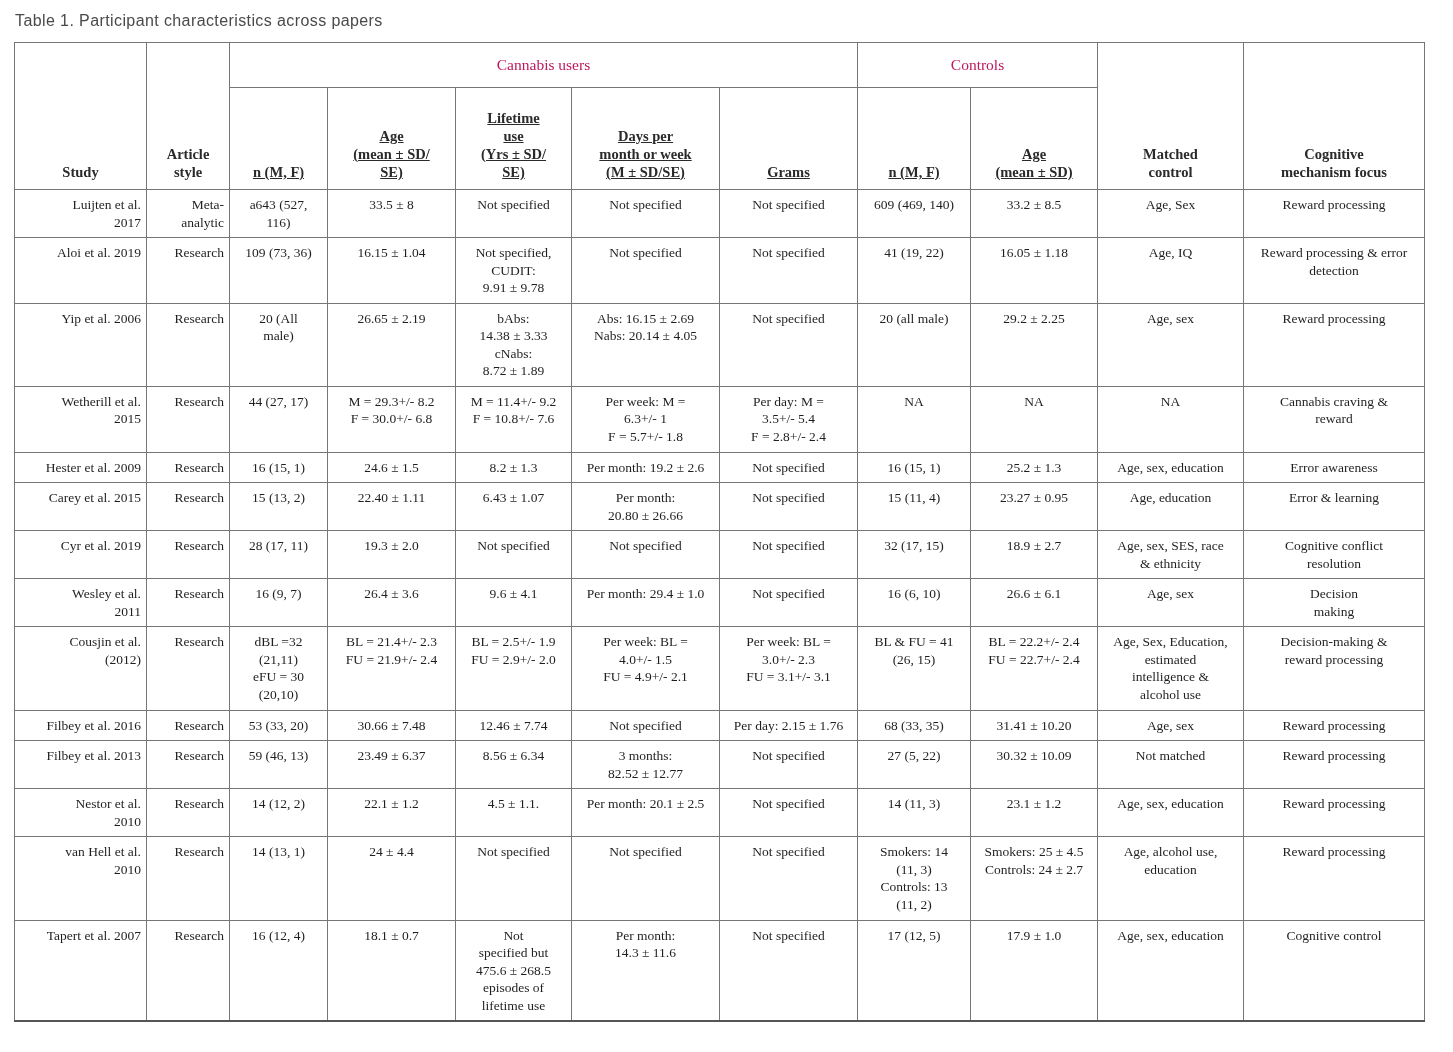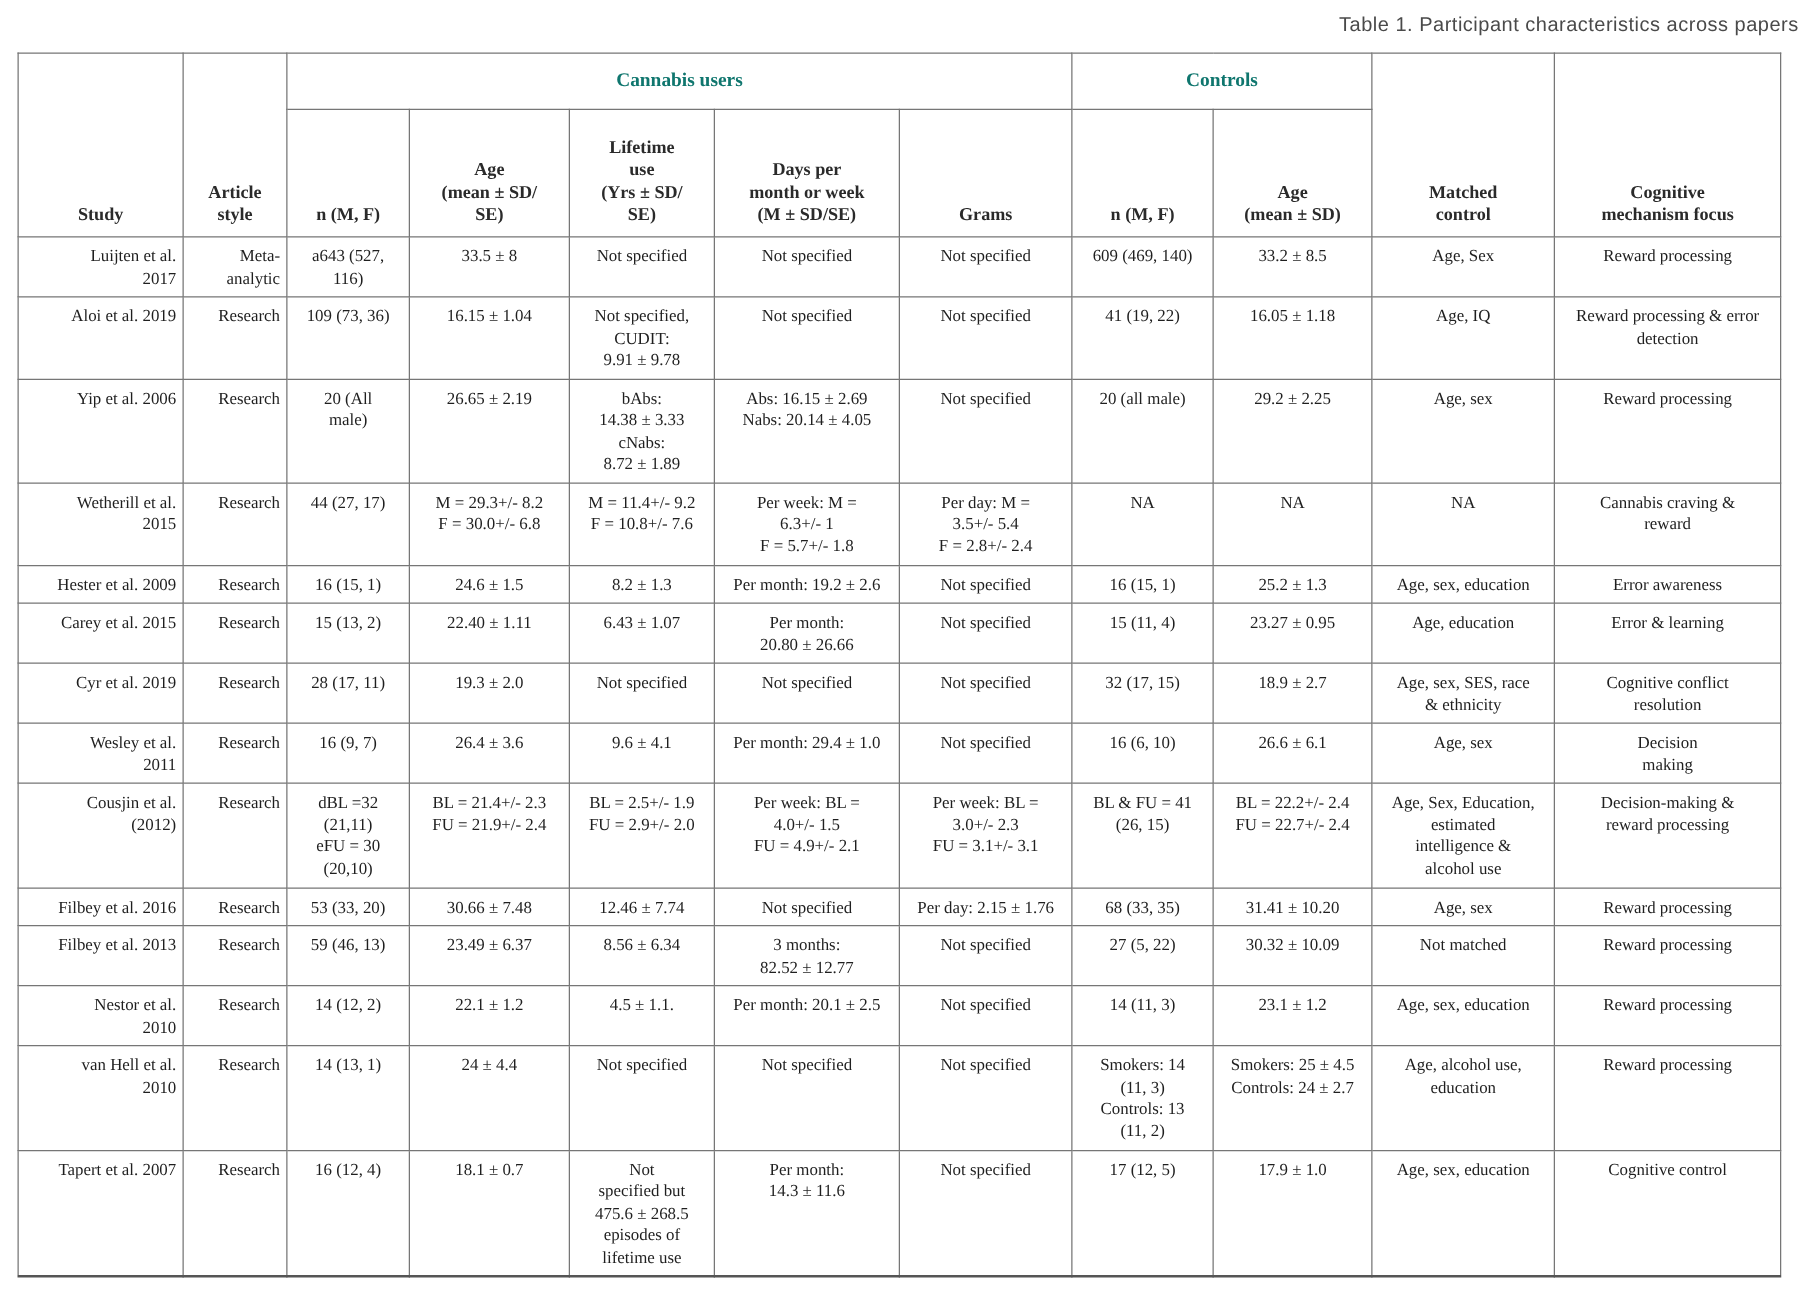"Table 1. Participant characteristics" .title { text-align: right -> none }
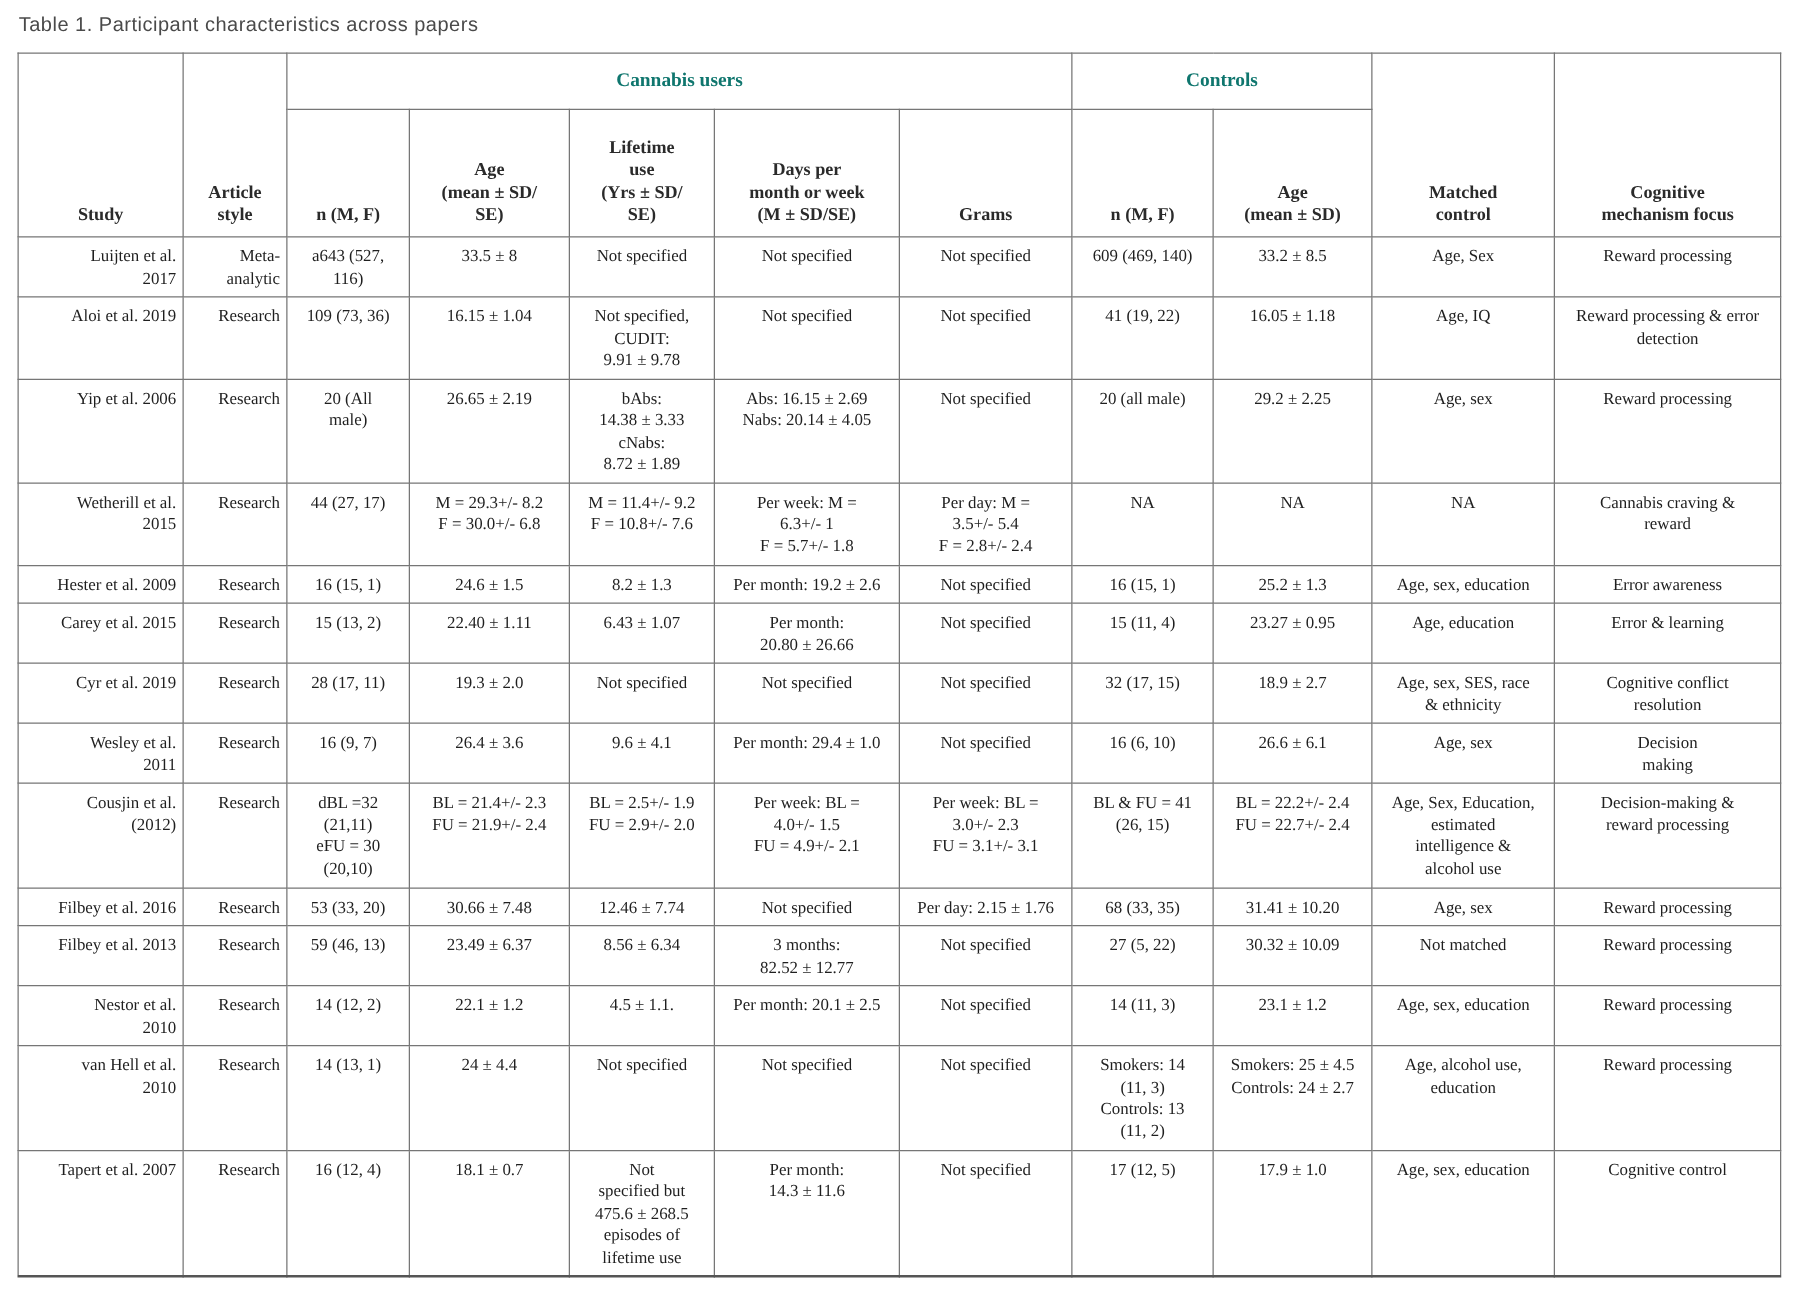"Cannabis users" th.g { color: #0f766e -> #be185d; font-weight: bold -> normal }
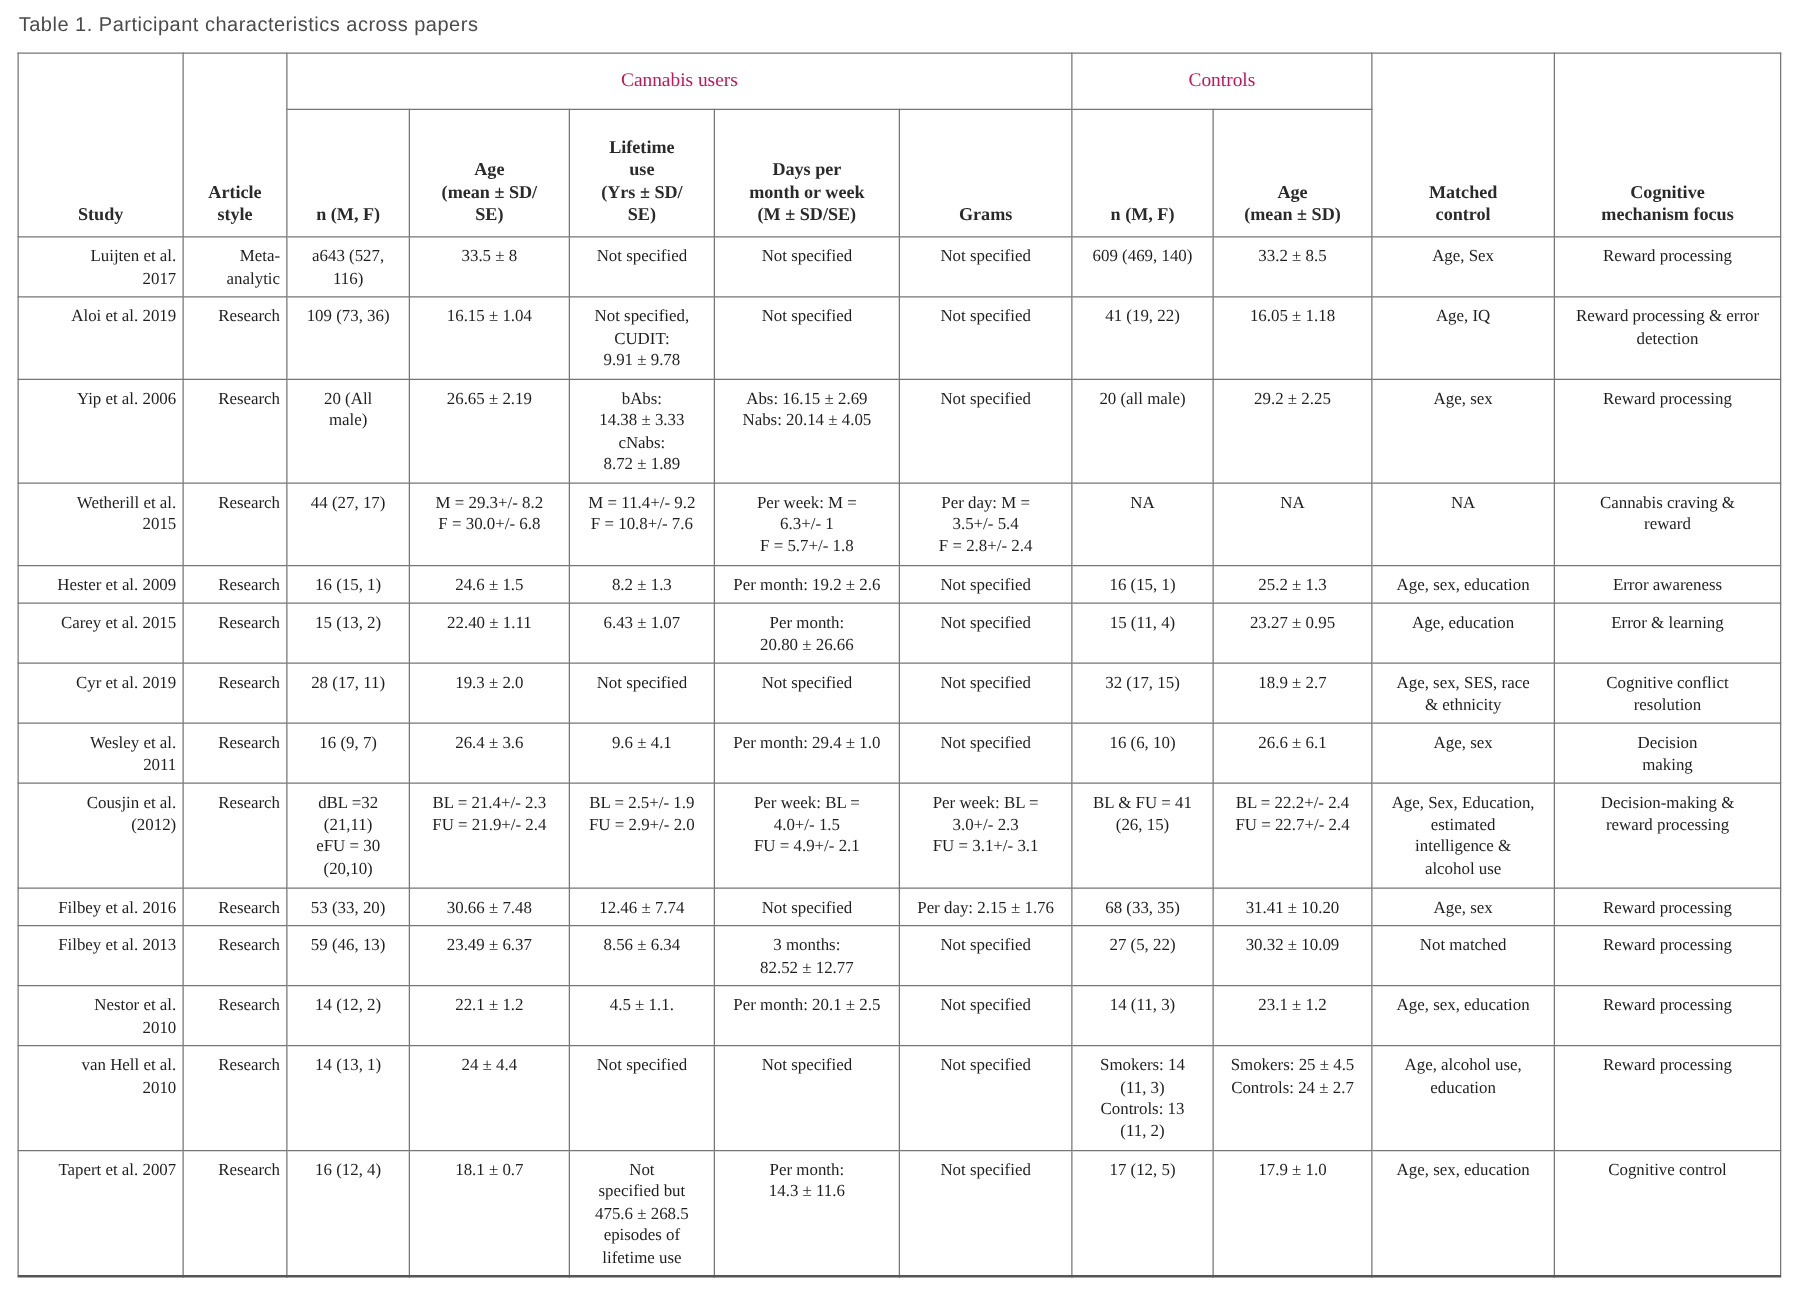"Lifetime" tr.sub th { text-decoration: none -> underline }
